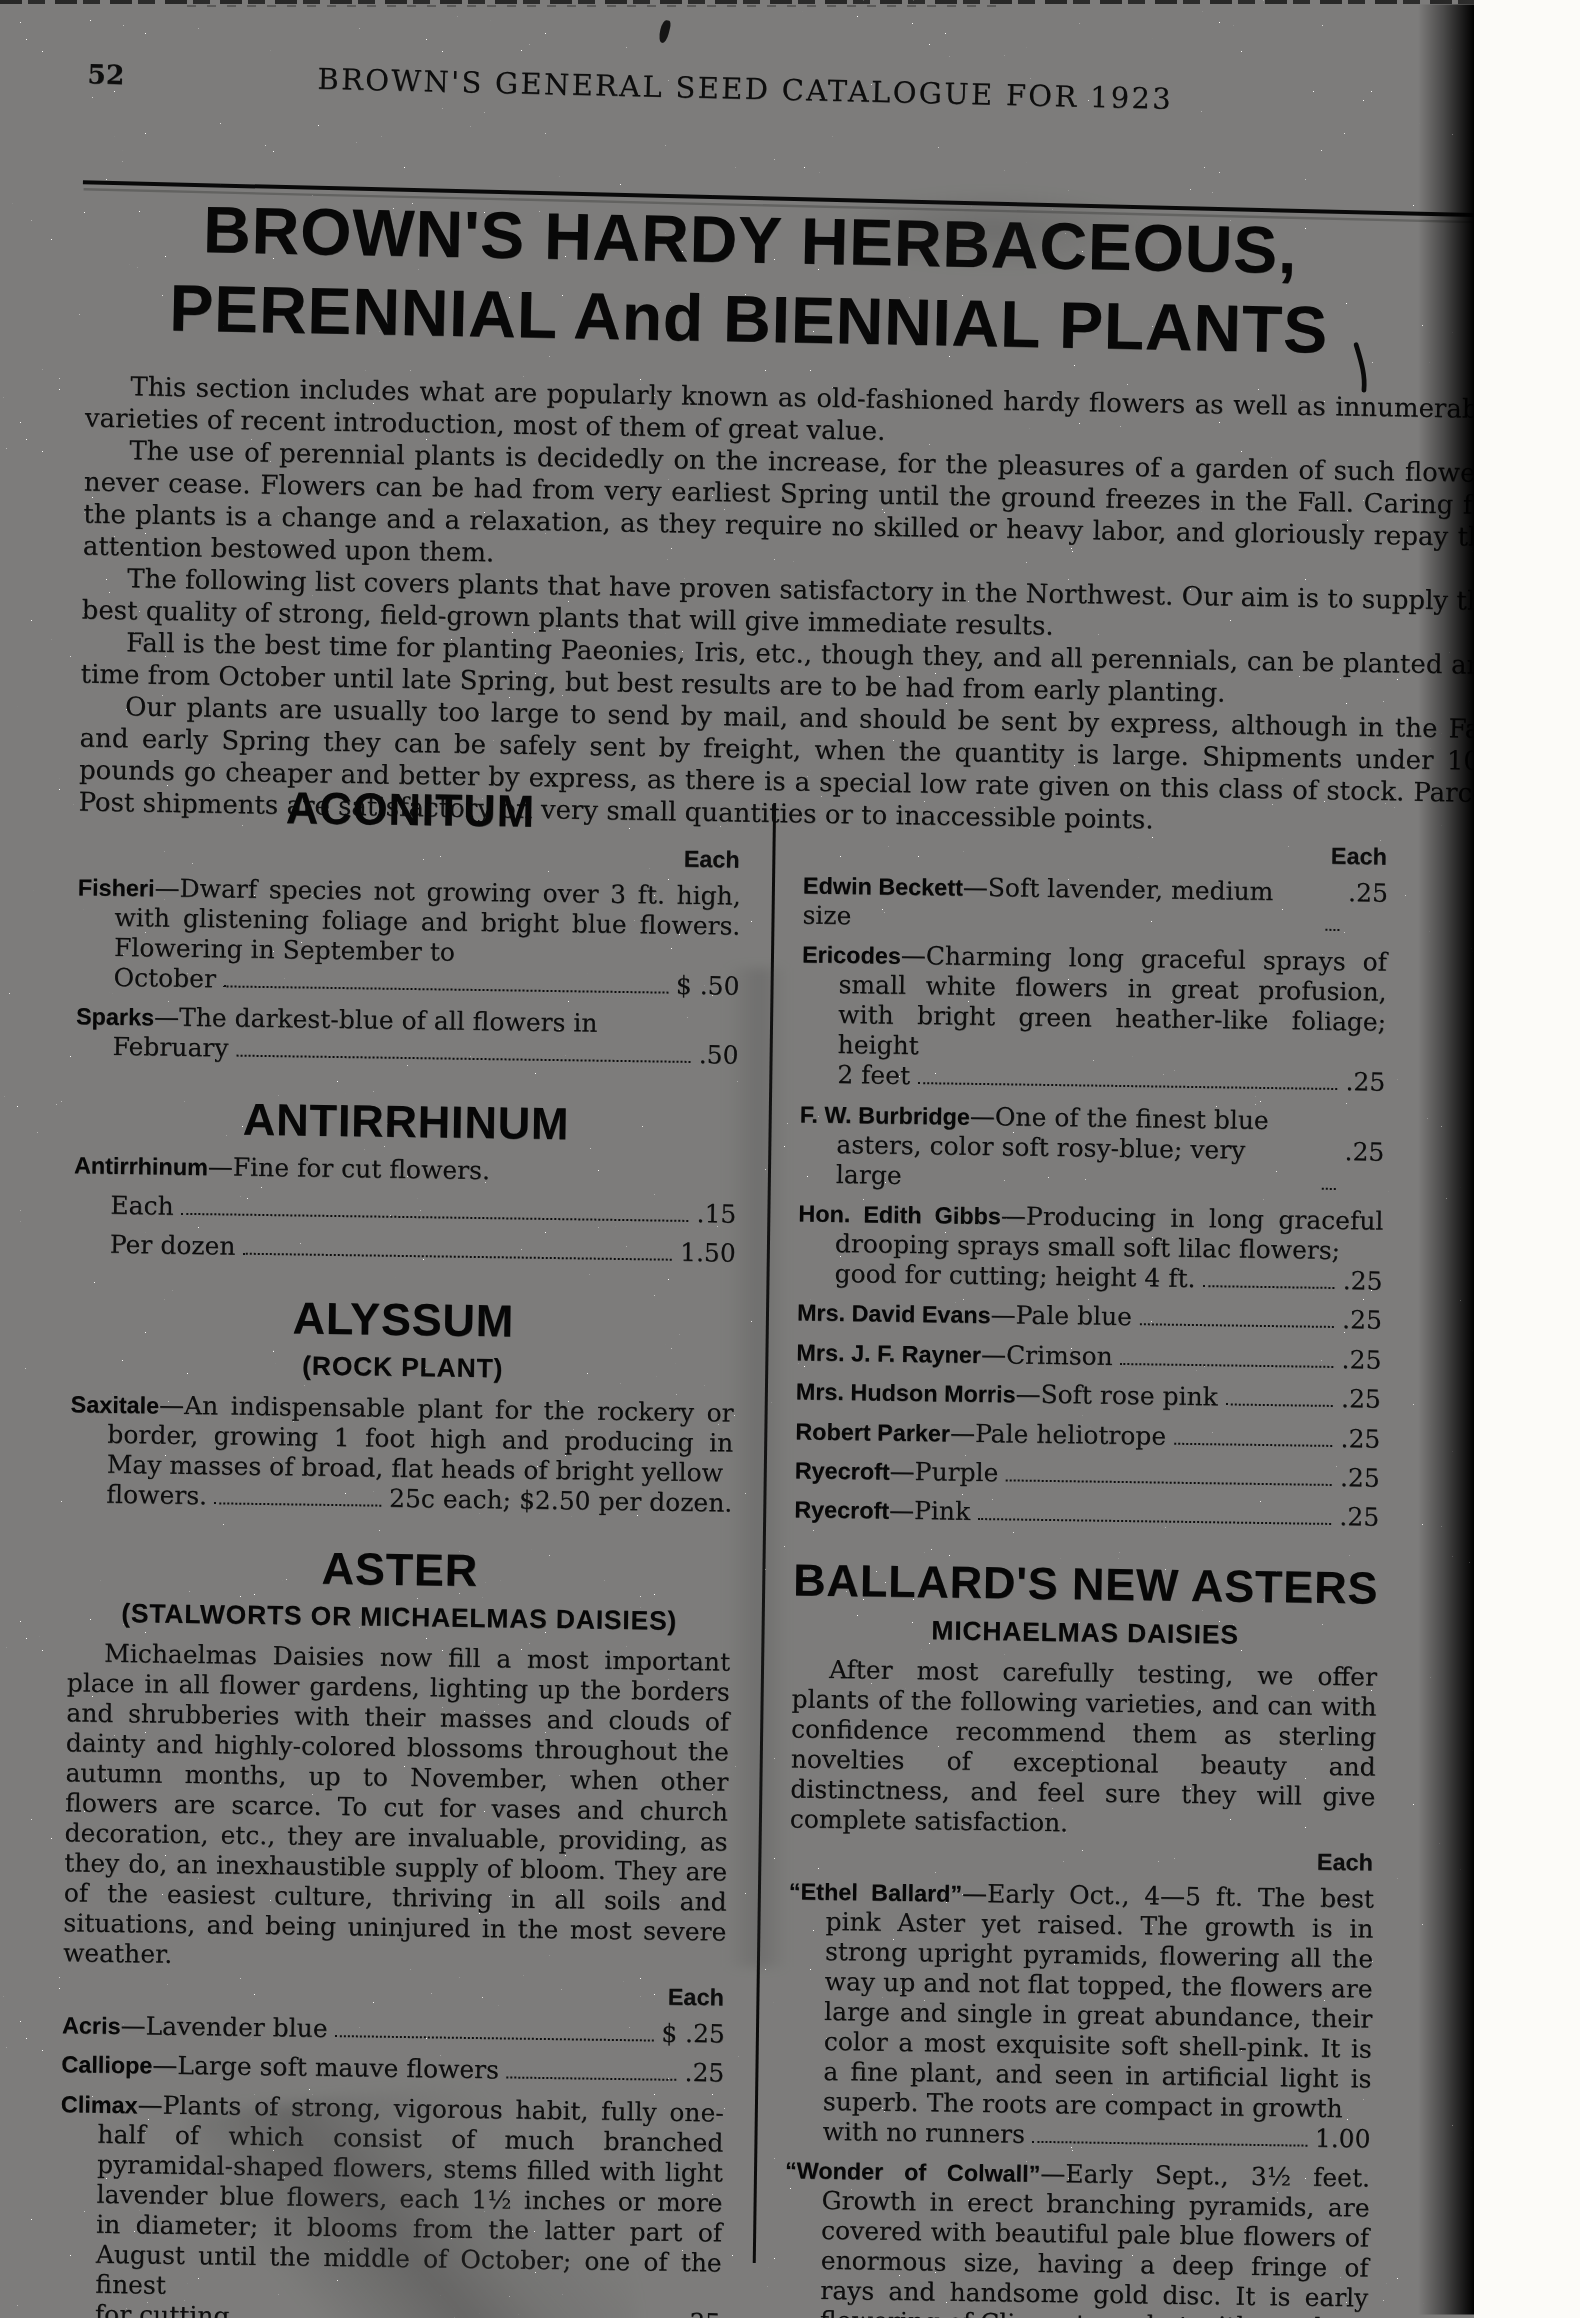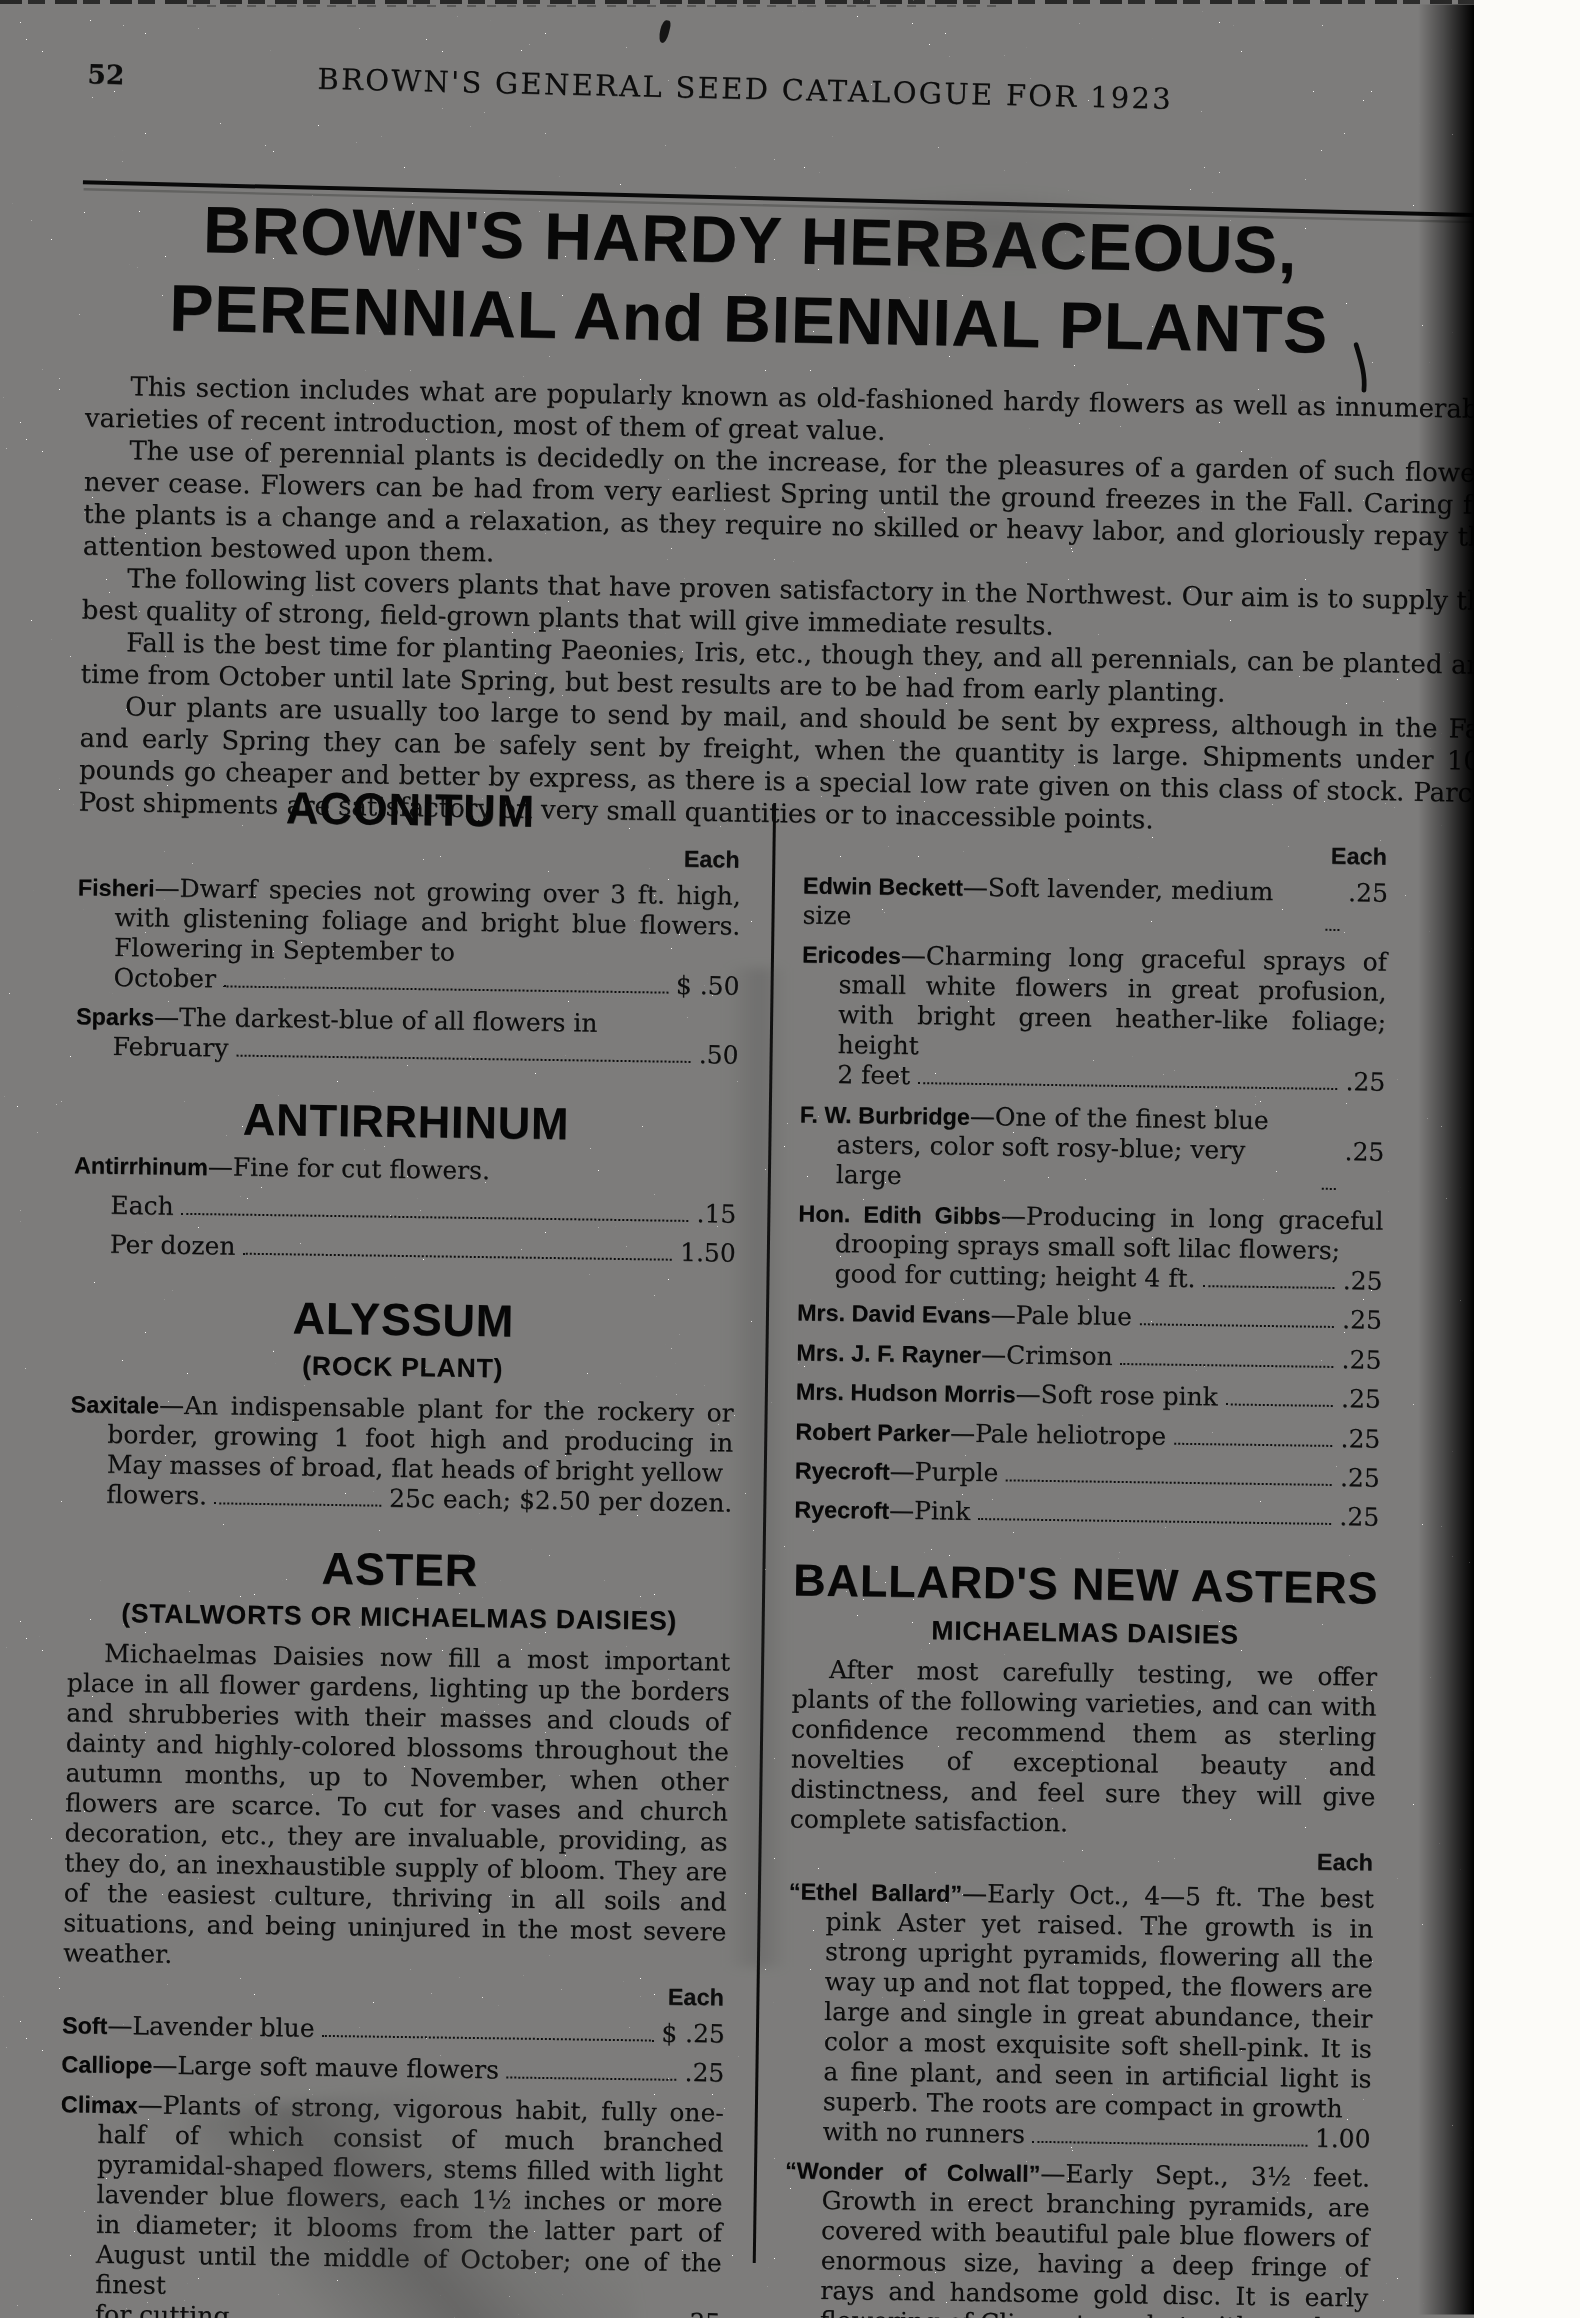"Soft" b.vname { text: Soft -> Acris }
